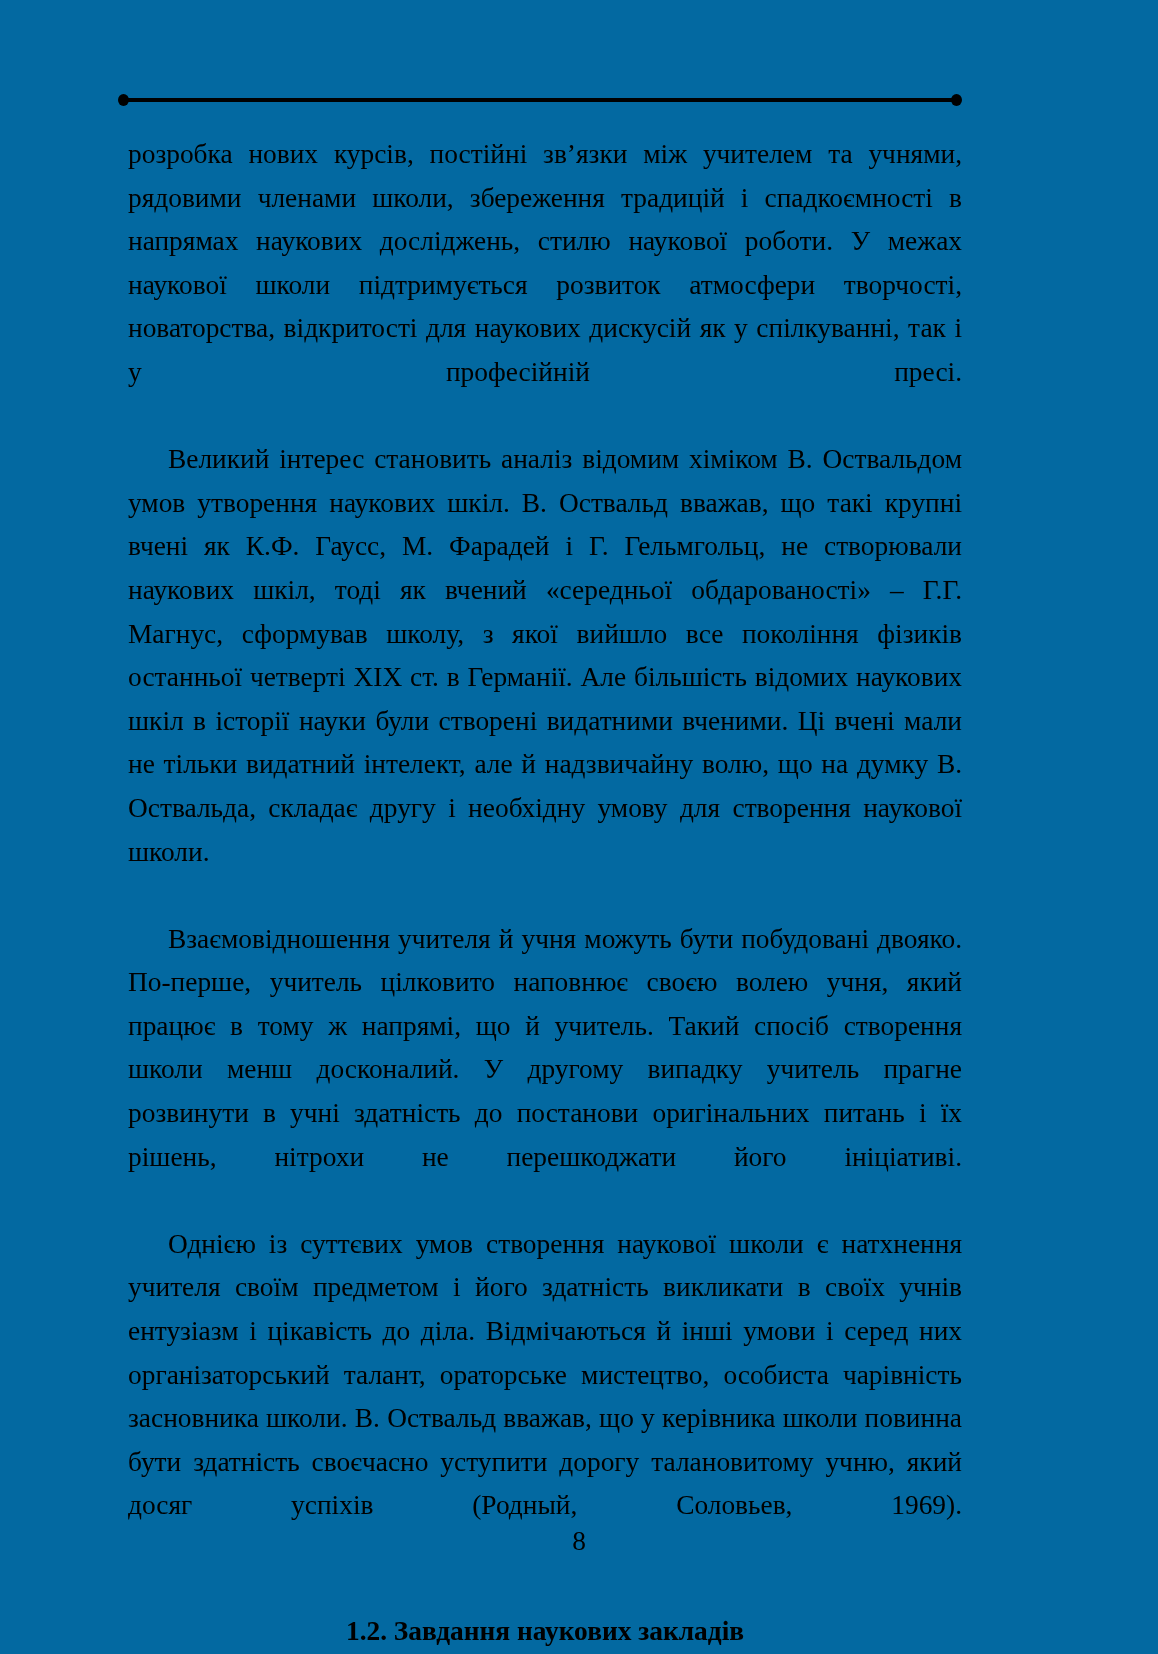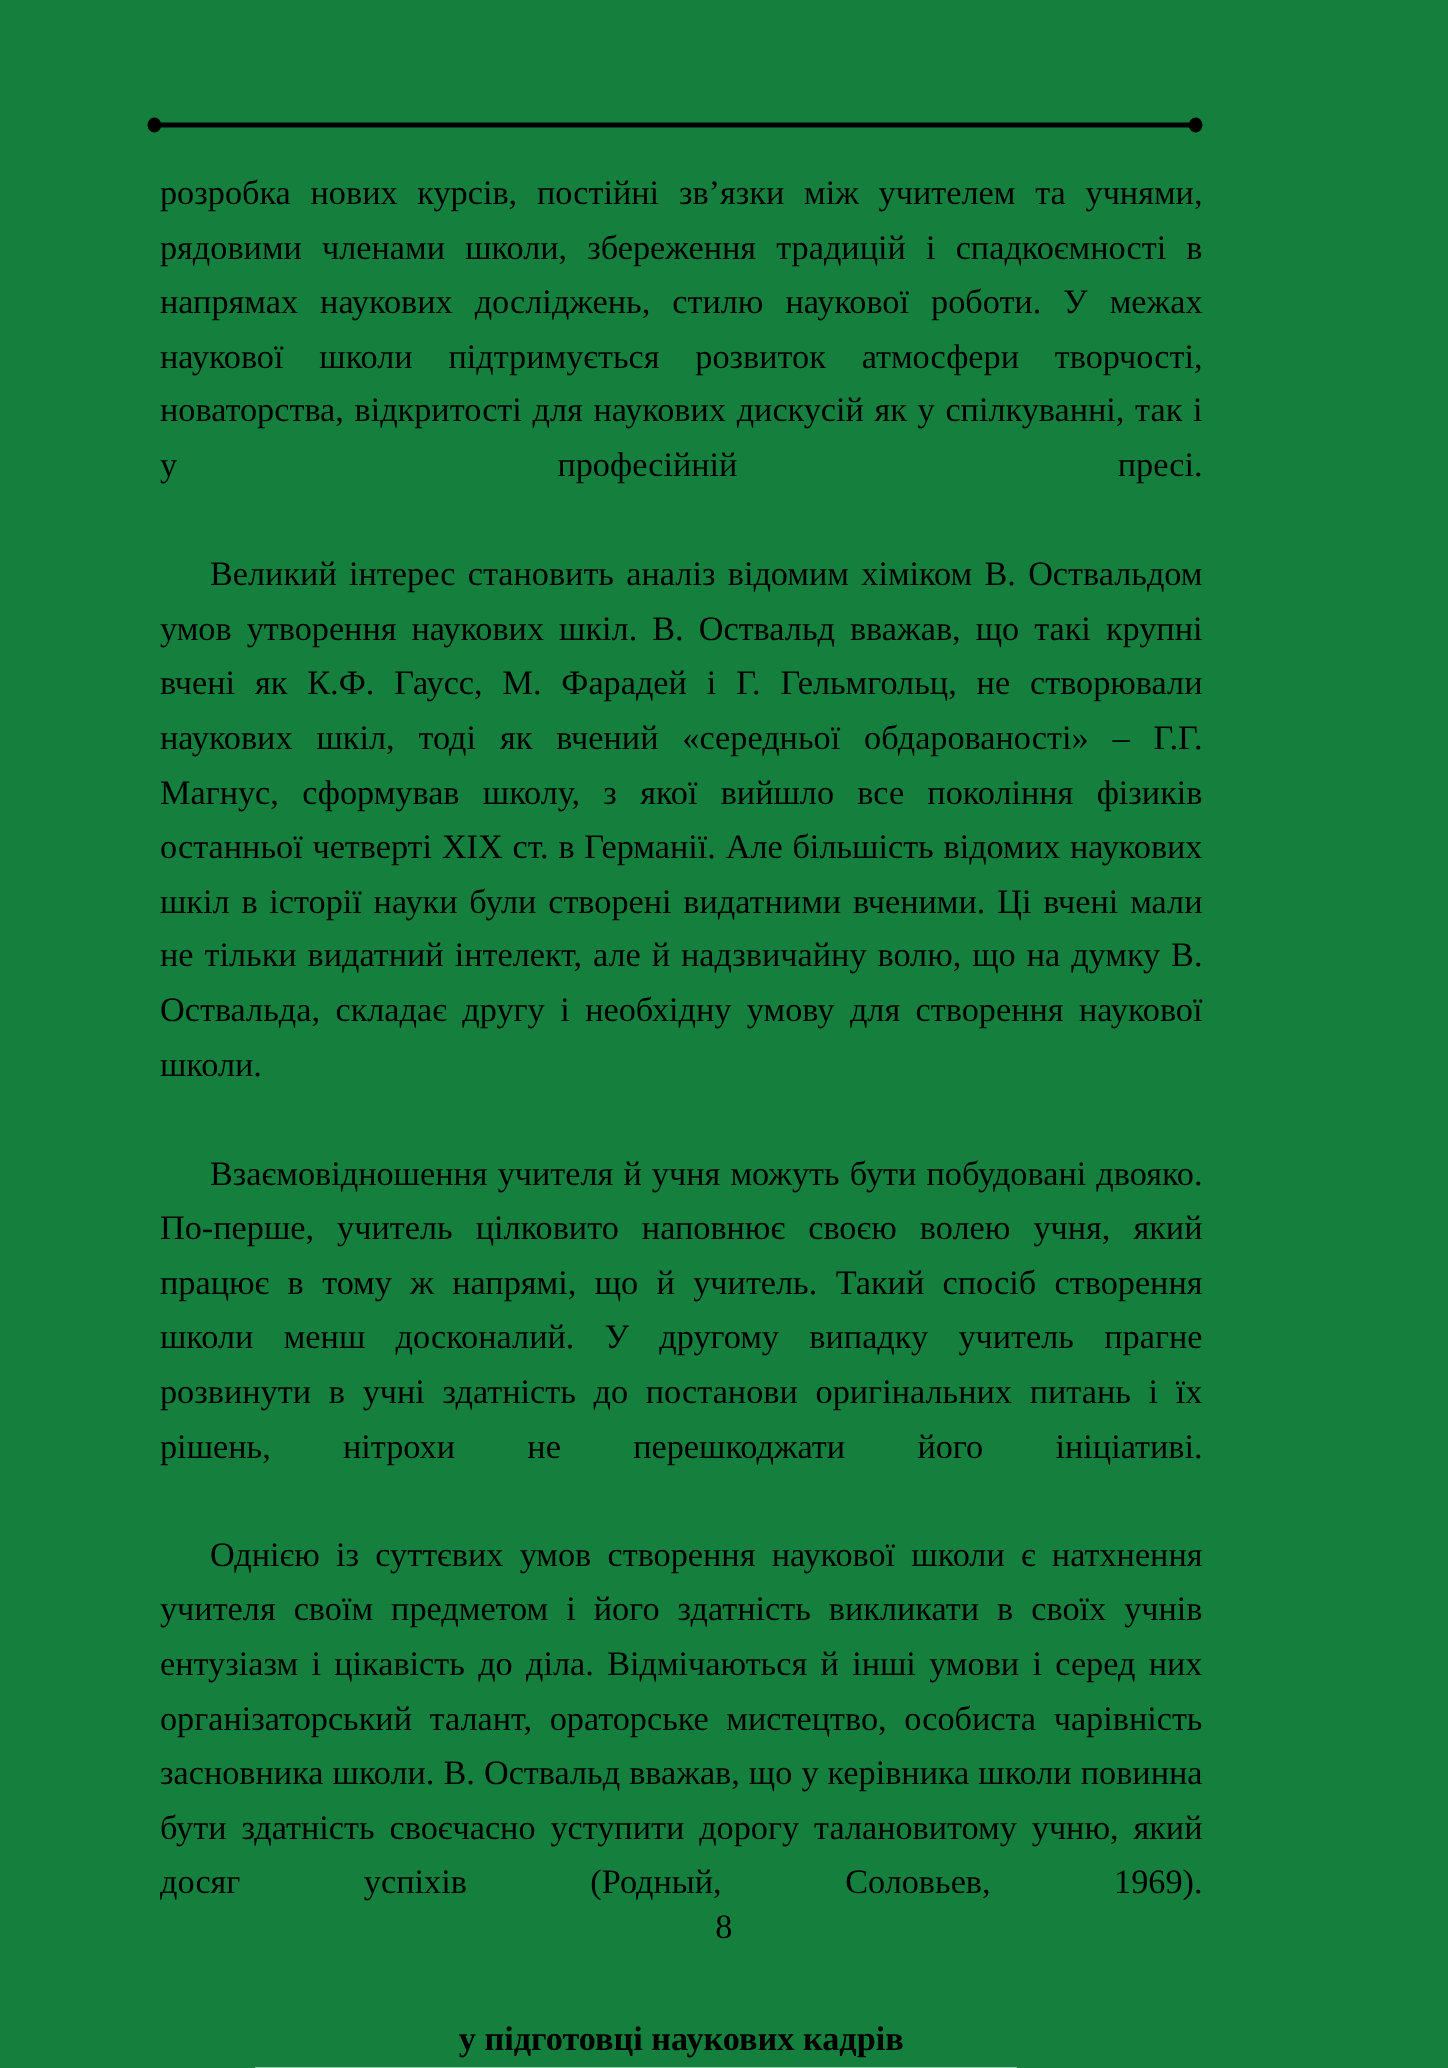"розробка нових курсів, постійні зв’язки" .page { background: #15803d -> #0369a1 }
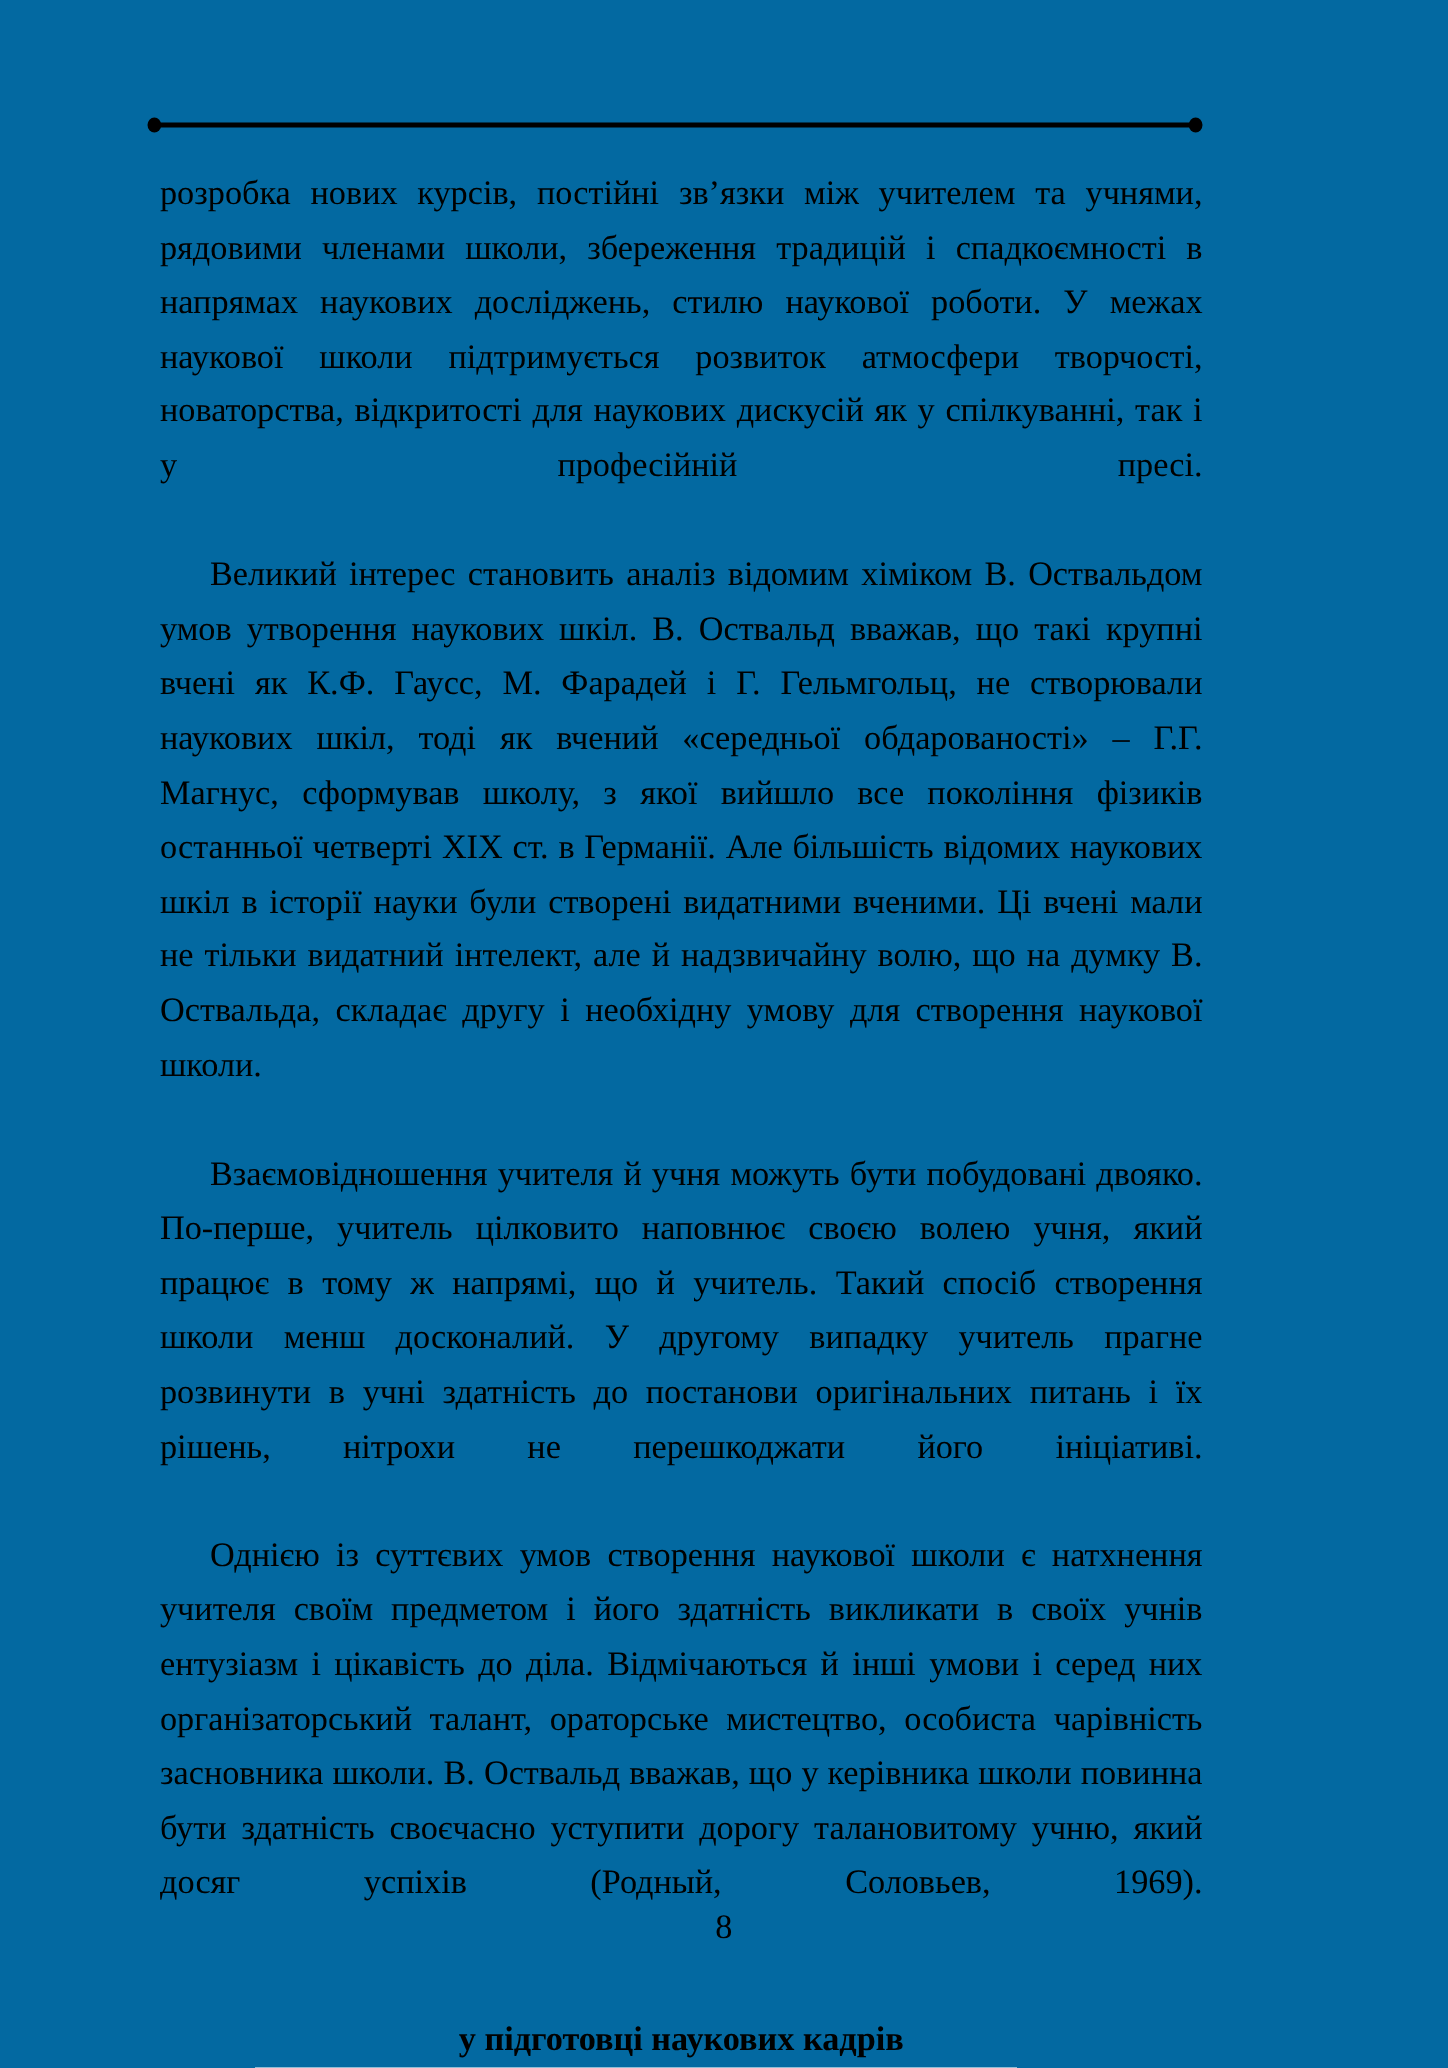"1.2. Завдання наукових закладів" span.line { html: none -> <span>1.2. Завдання наукових закладів</span> }
